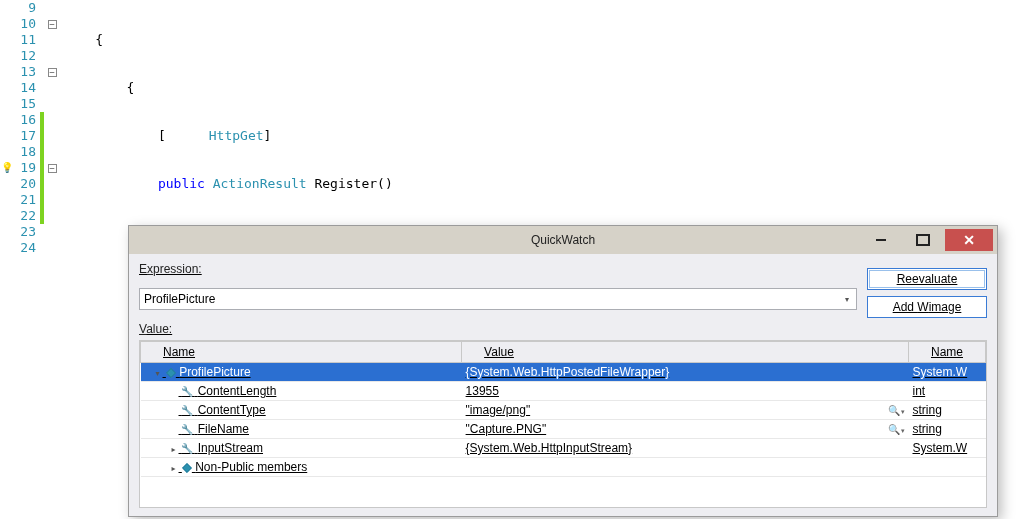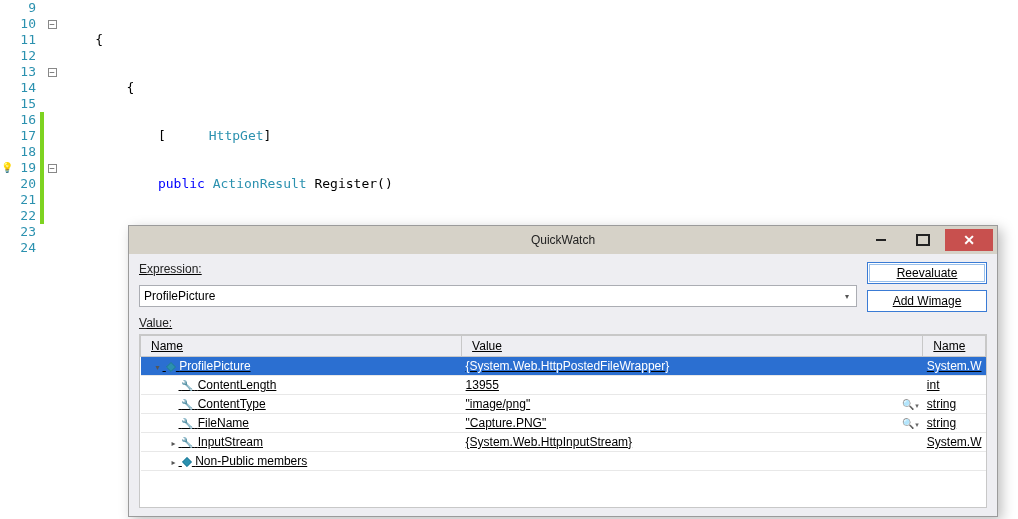"Reevaluate" .qw-btn.primary { margin-top: none -> 6px }
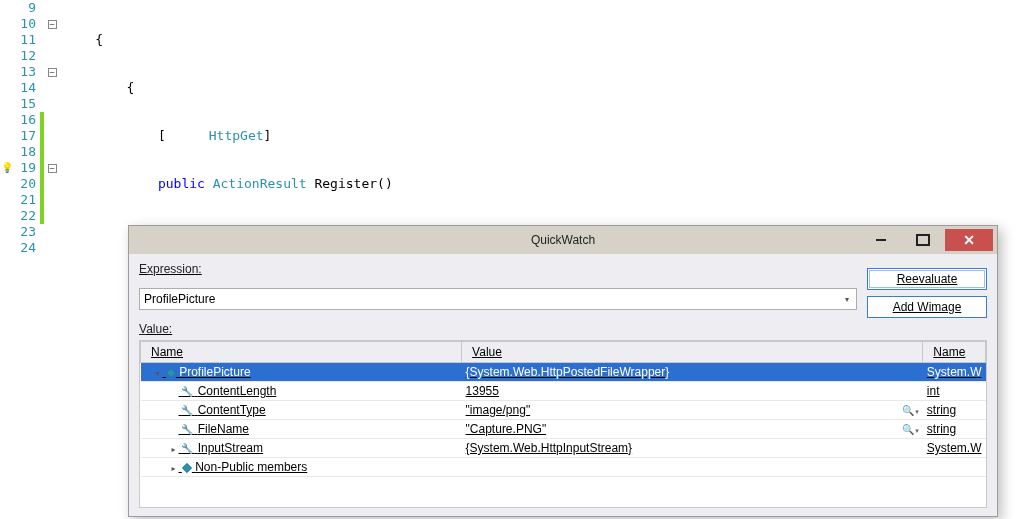"Name" .grid th { padding: 3px 10px -> 3px 22px }
